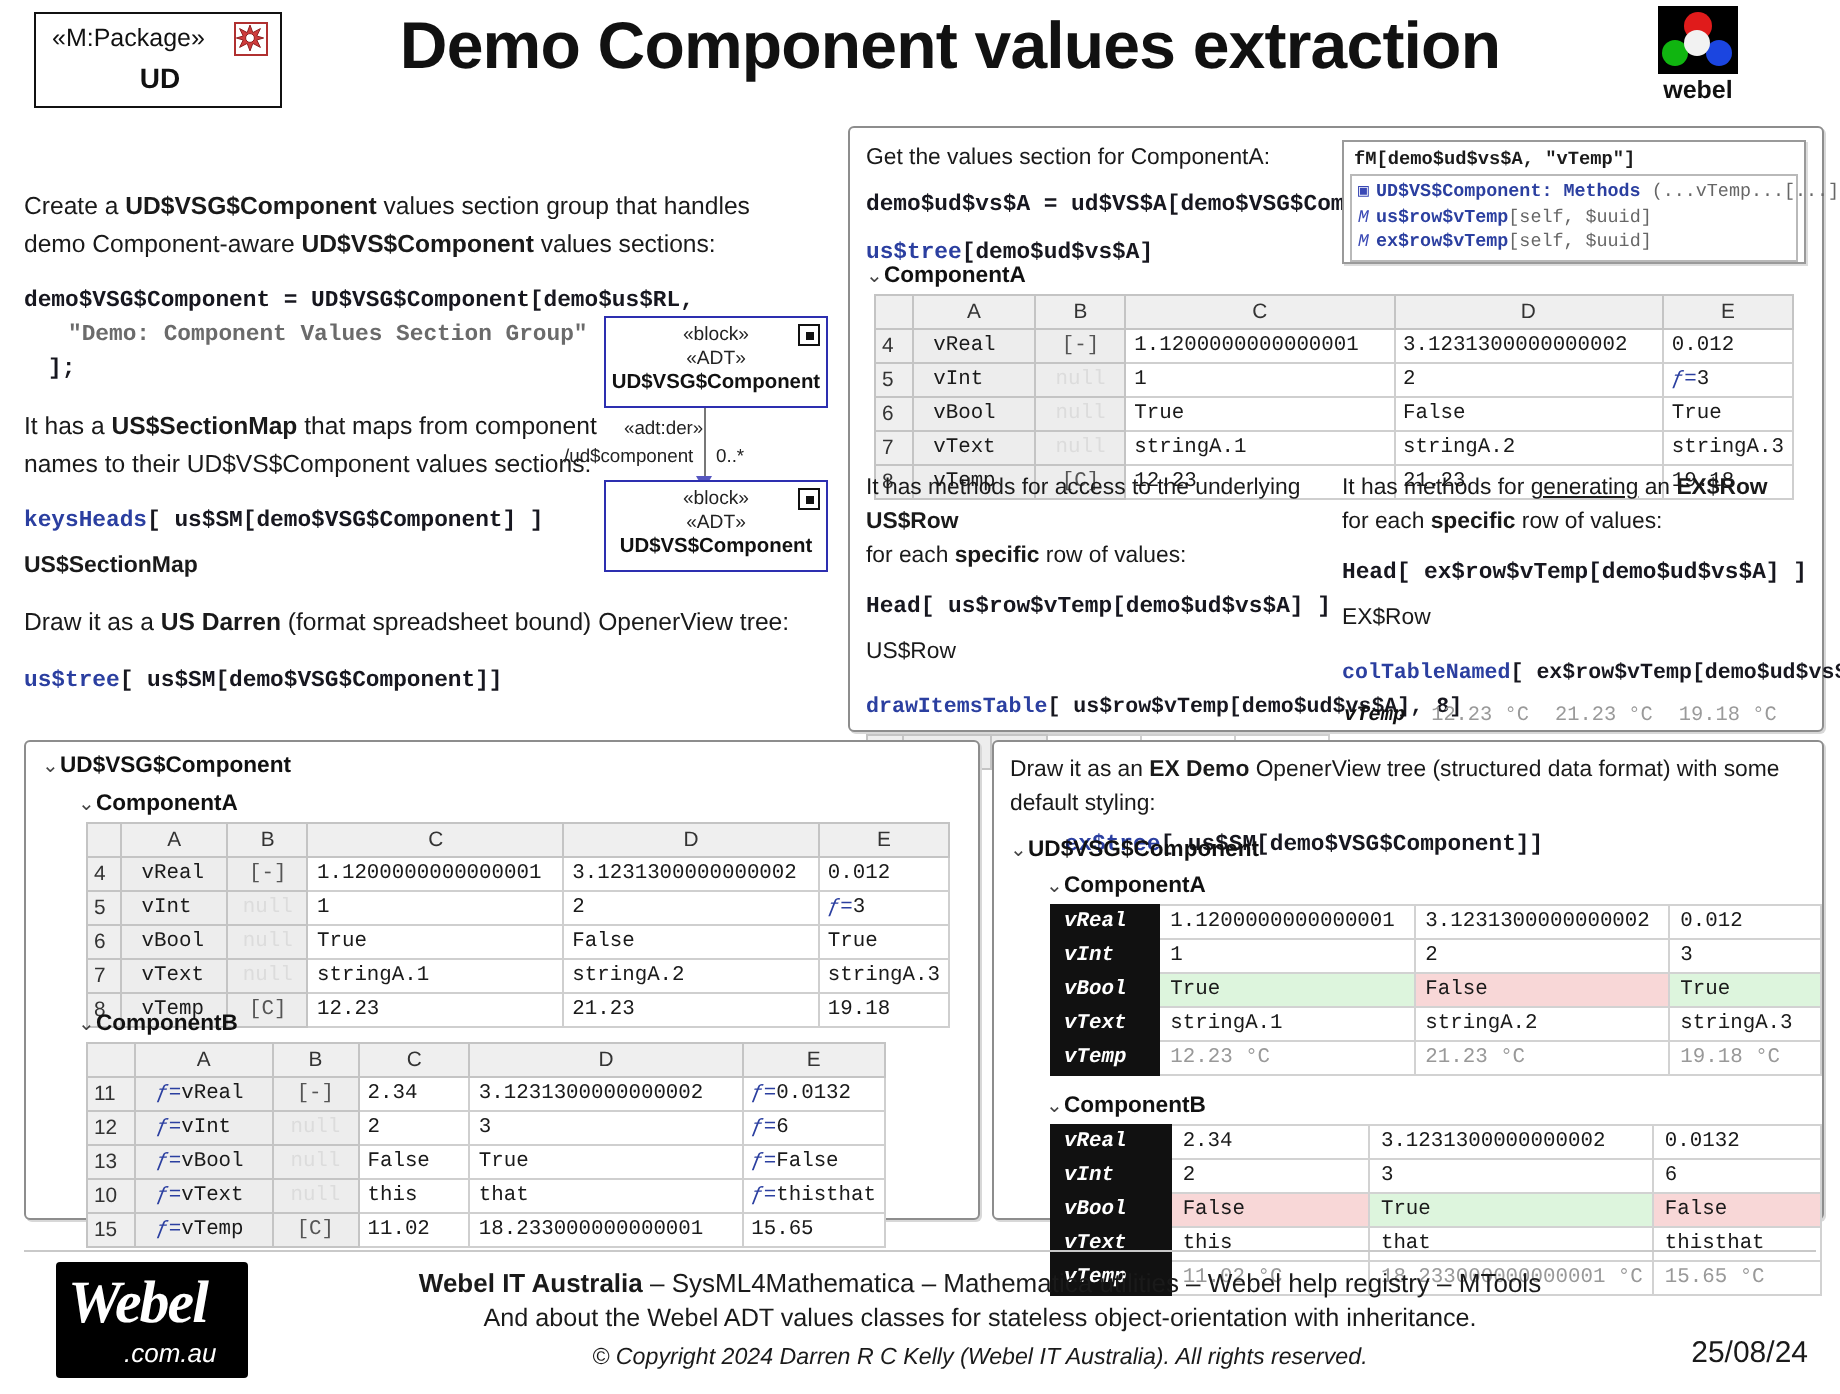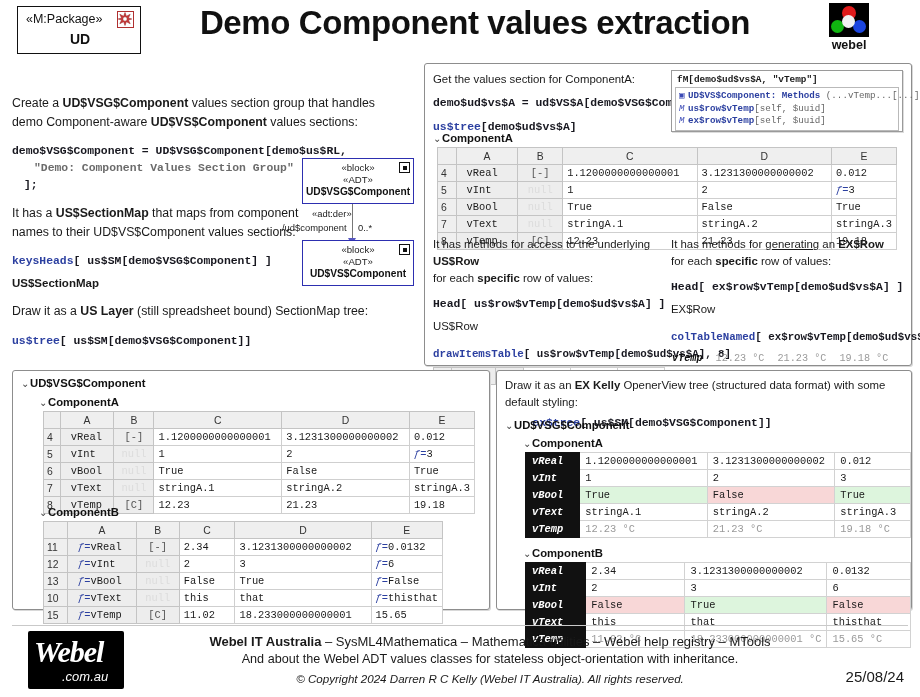"US Layer" b { text: Layer -> Darren }
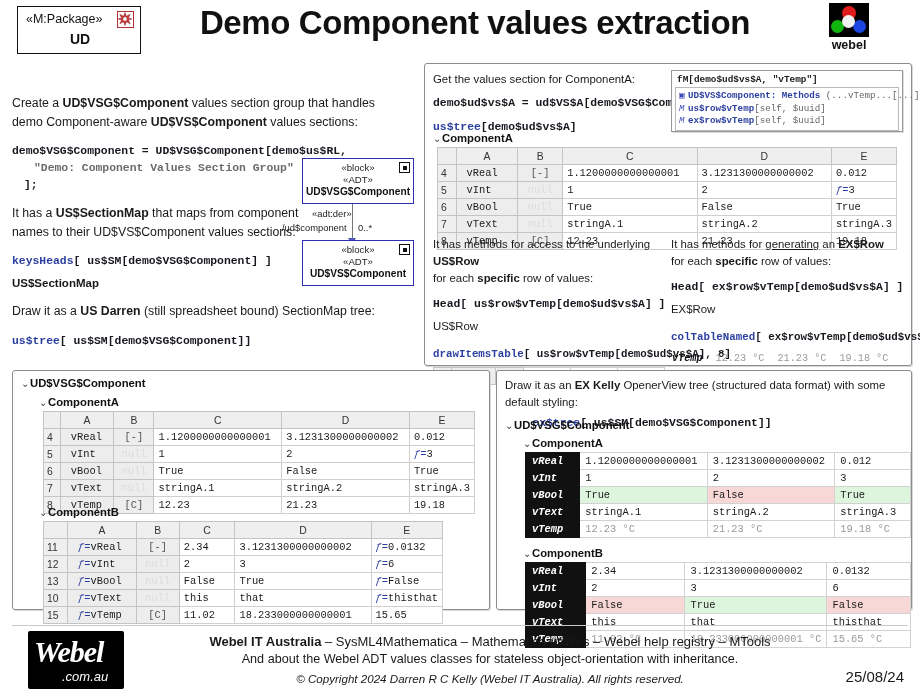"(still spreadsheet bound) SectionMap" span { text: still spreadsheet bound) SectionMap -> format spreadsheet bound) OpenerView }
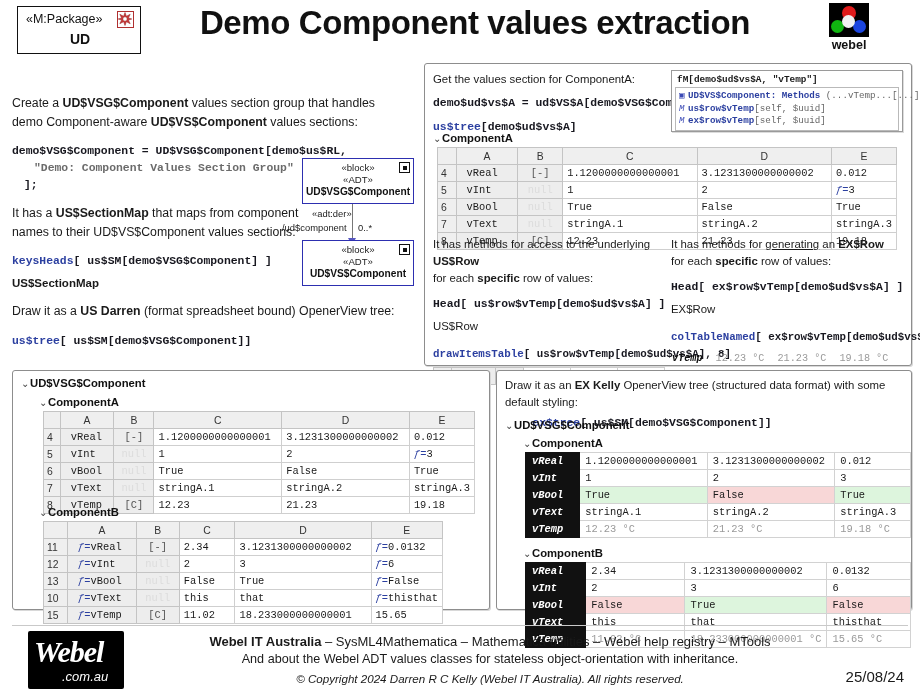"EX Kelly" b { text: Kelly -> Demo }
